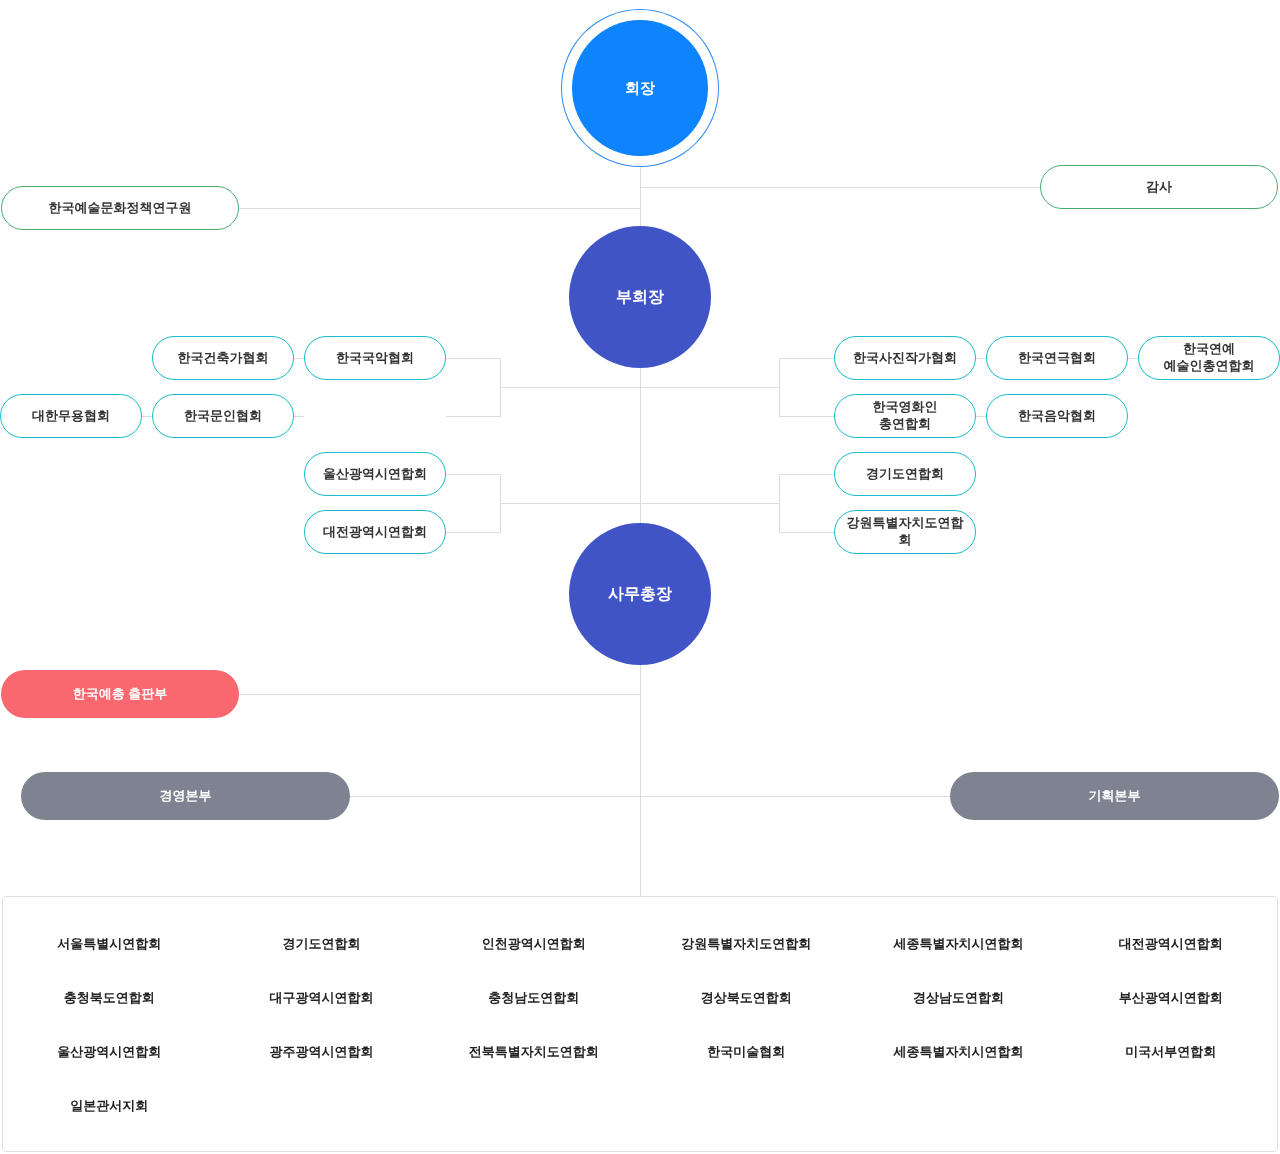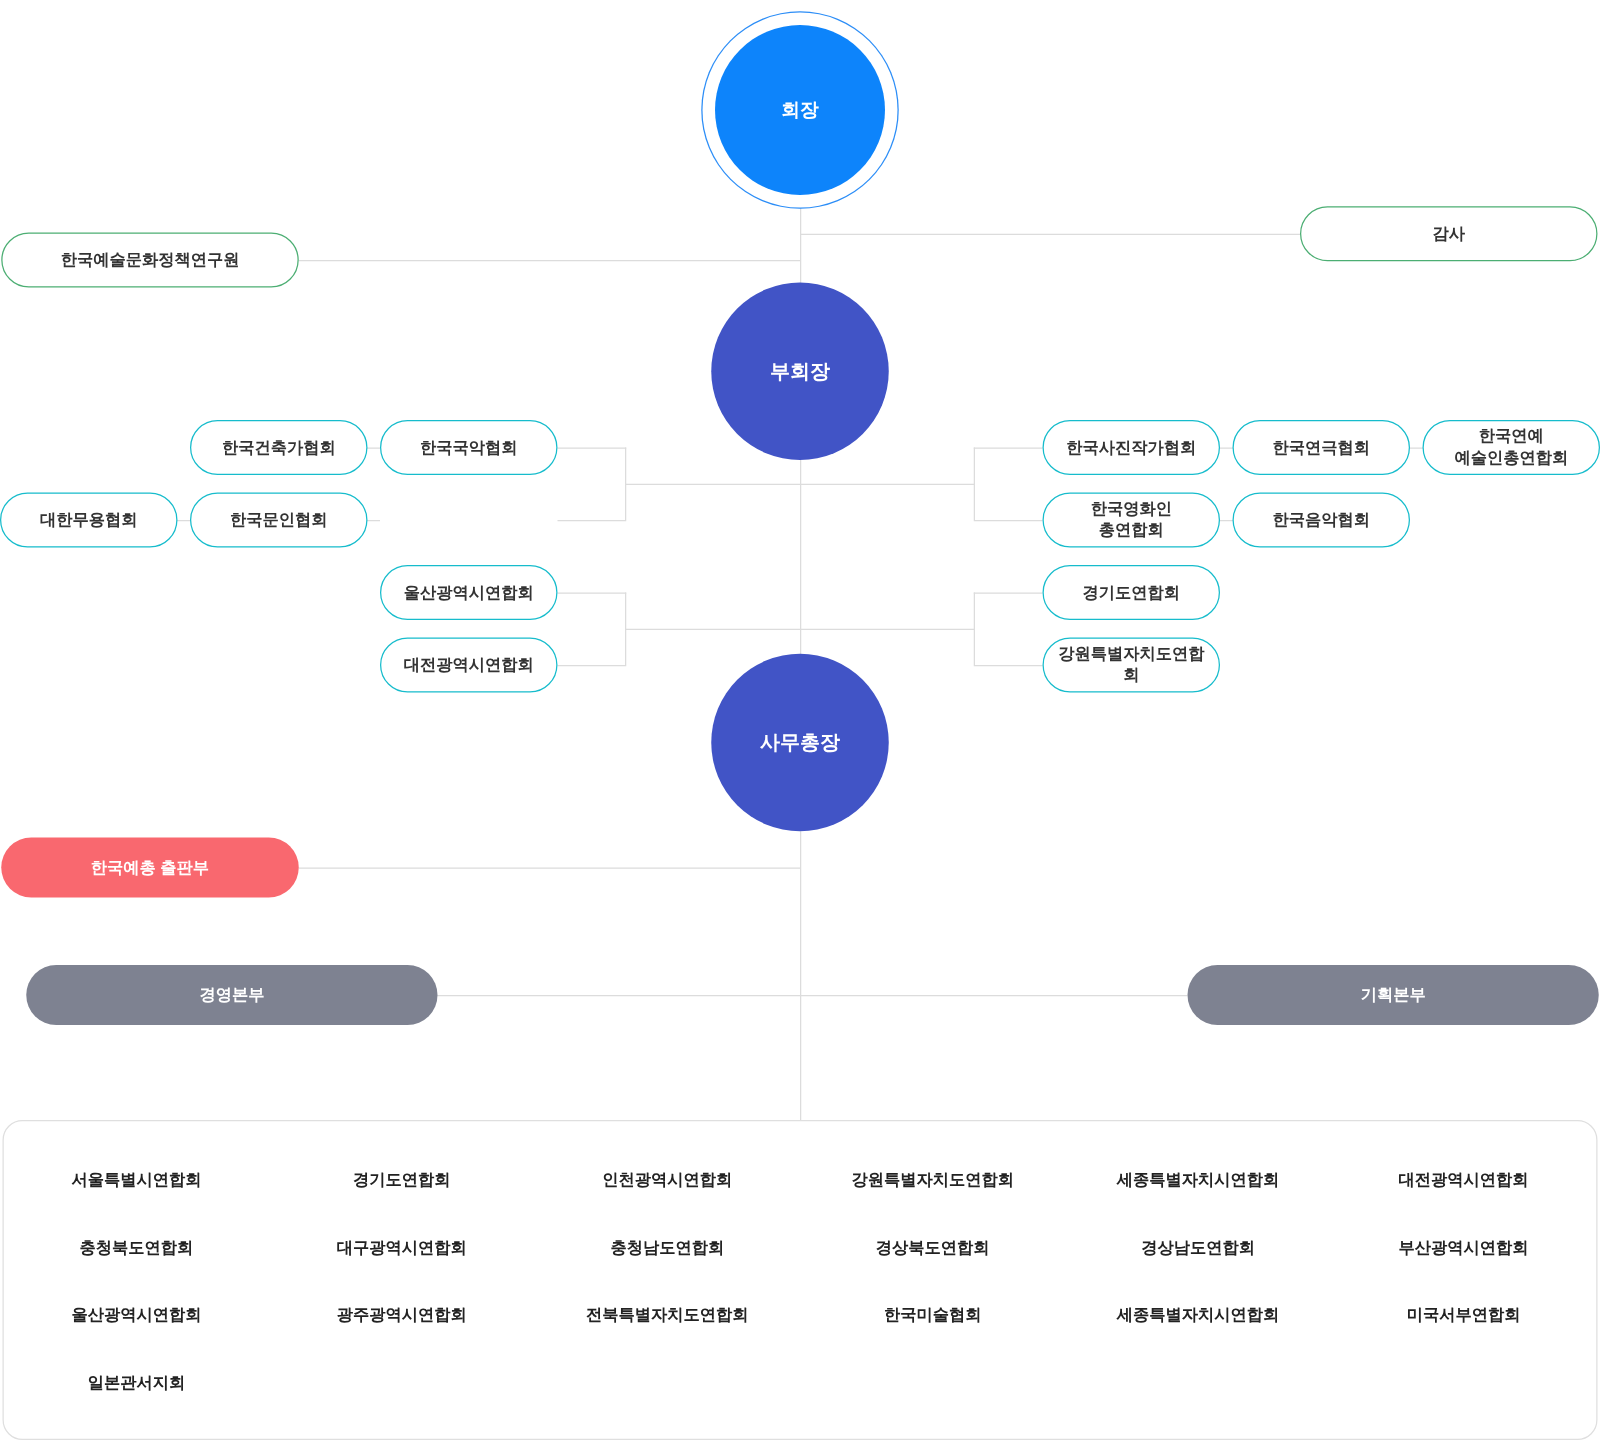"서울특별시연합회" #branch-box { border-radius: 16px -> 4px }
